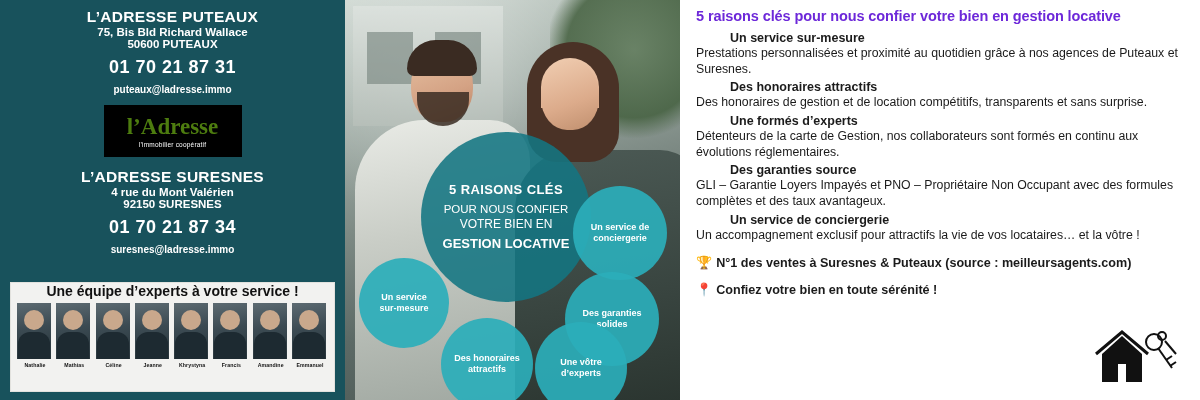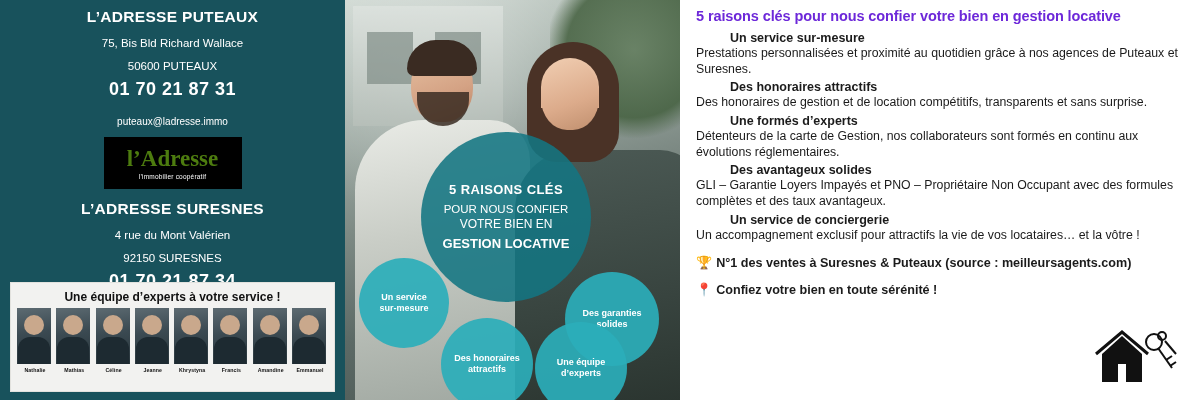"75, Bis Bld Richard Wallace" .agency-line { font-weight: normal -> bold; margin-top: 11px -> 0 }
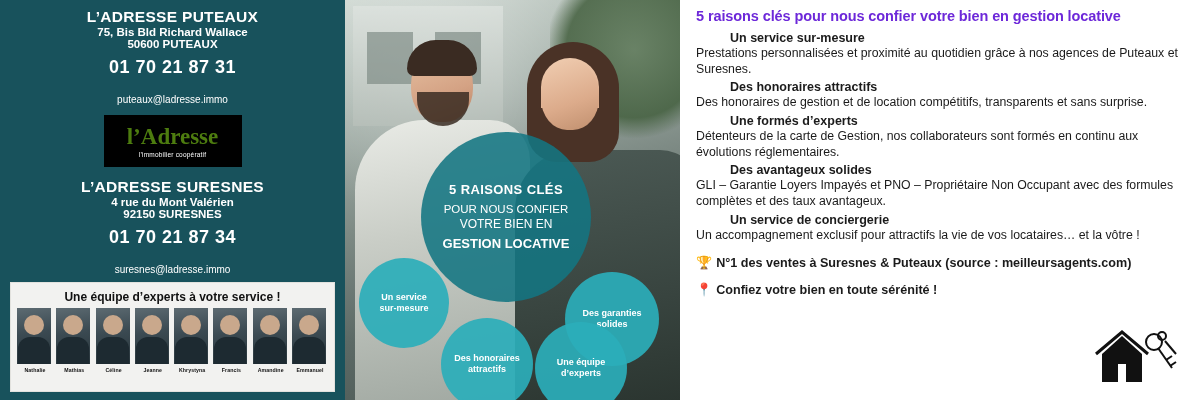"puteaux@ladresse.immo" .agency-mail { font-weight: normal -> bold; margin-top: 16px -> 6px }
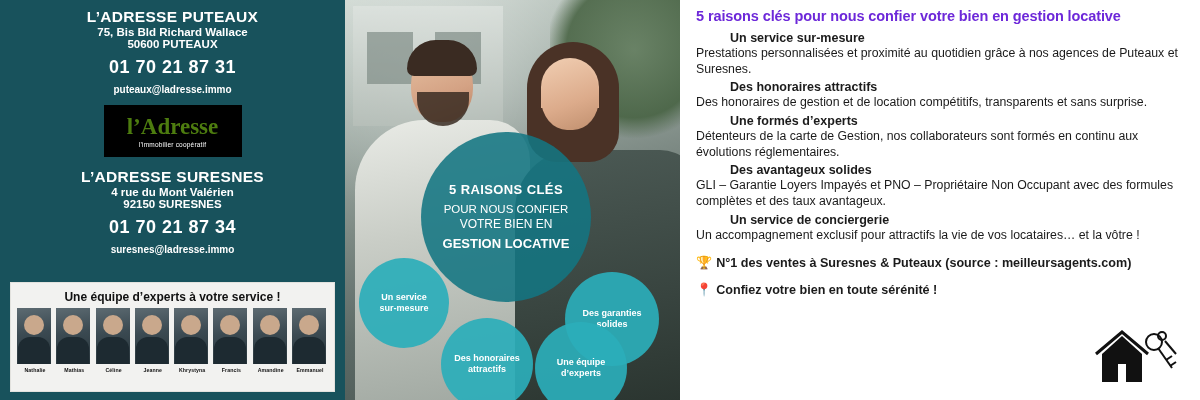"Des avantageux solides" div.r-h { text: avantageux solides -> garanties source }
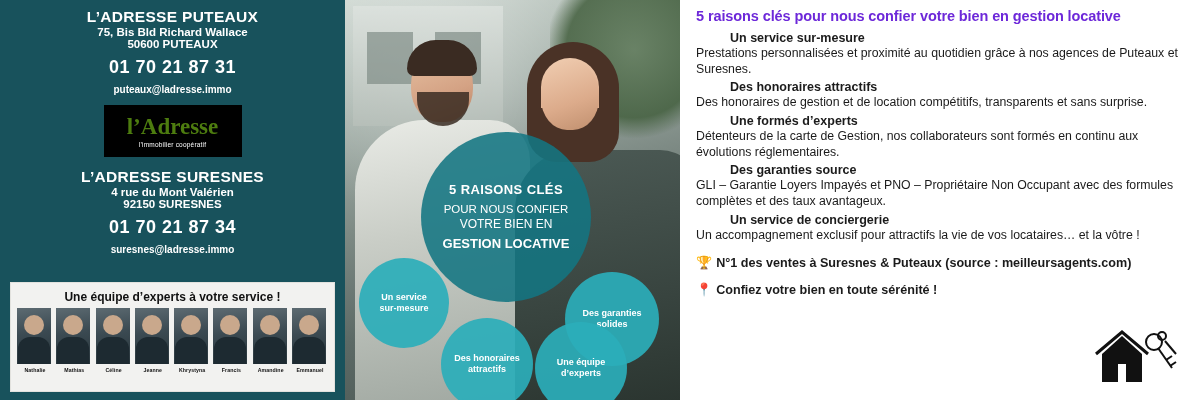"Un service de" div.bubble { html: none -> <div> <div> <div>Un service de</div> <div>conciergerie</div> </div> </div> }
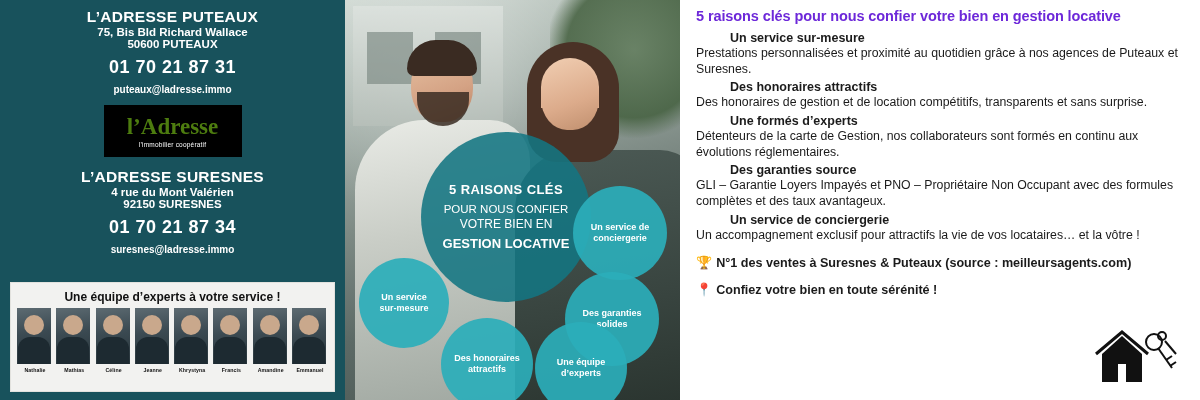"Une équipe d’experts à votre" .team-title { font-size: 12px -> 14px; padding-top: 7px -> 0 }
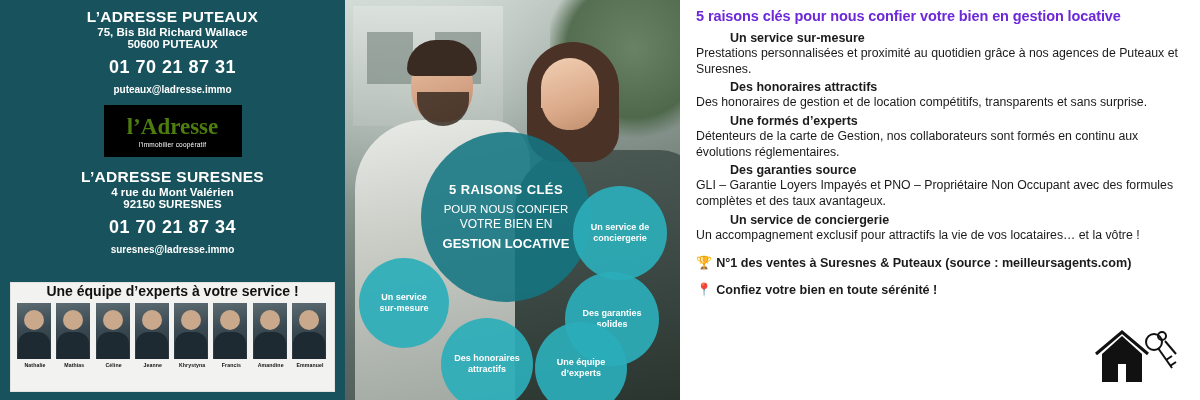"Une équipe" div { text: équipe -> vôtre }
